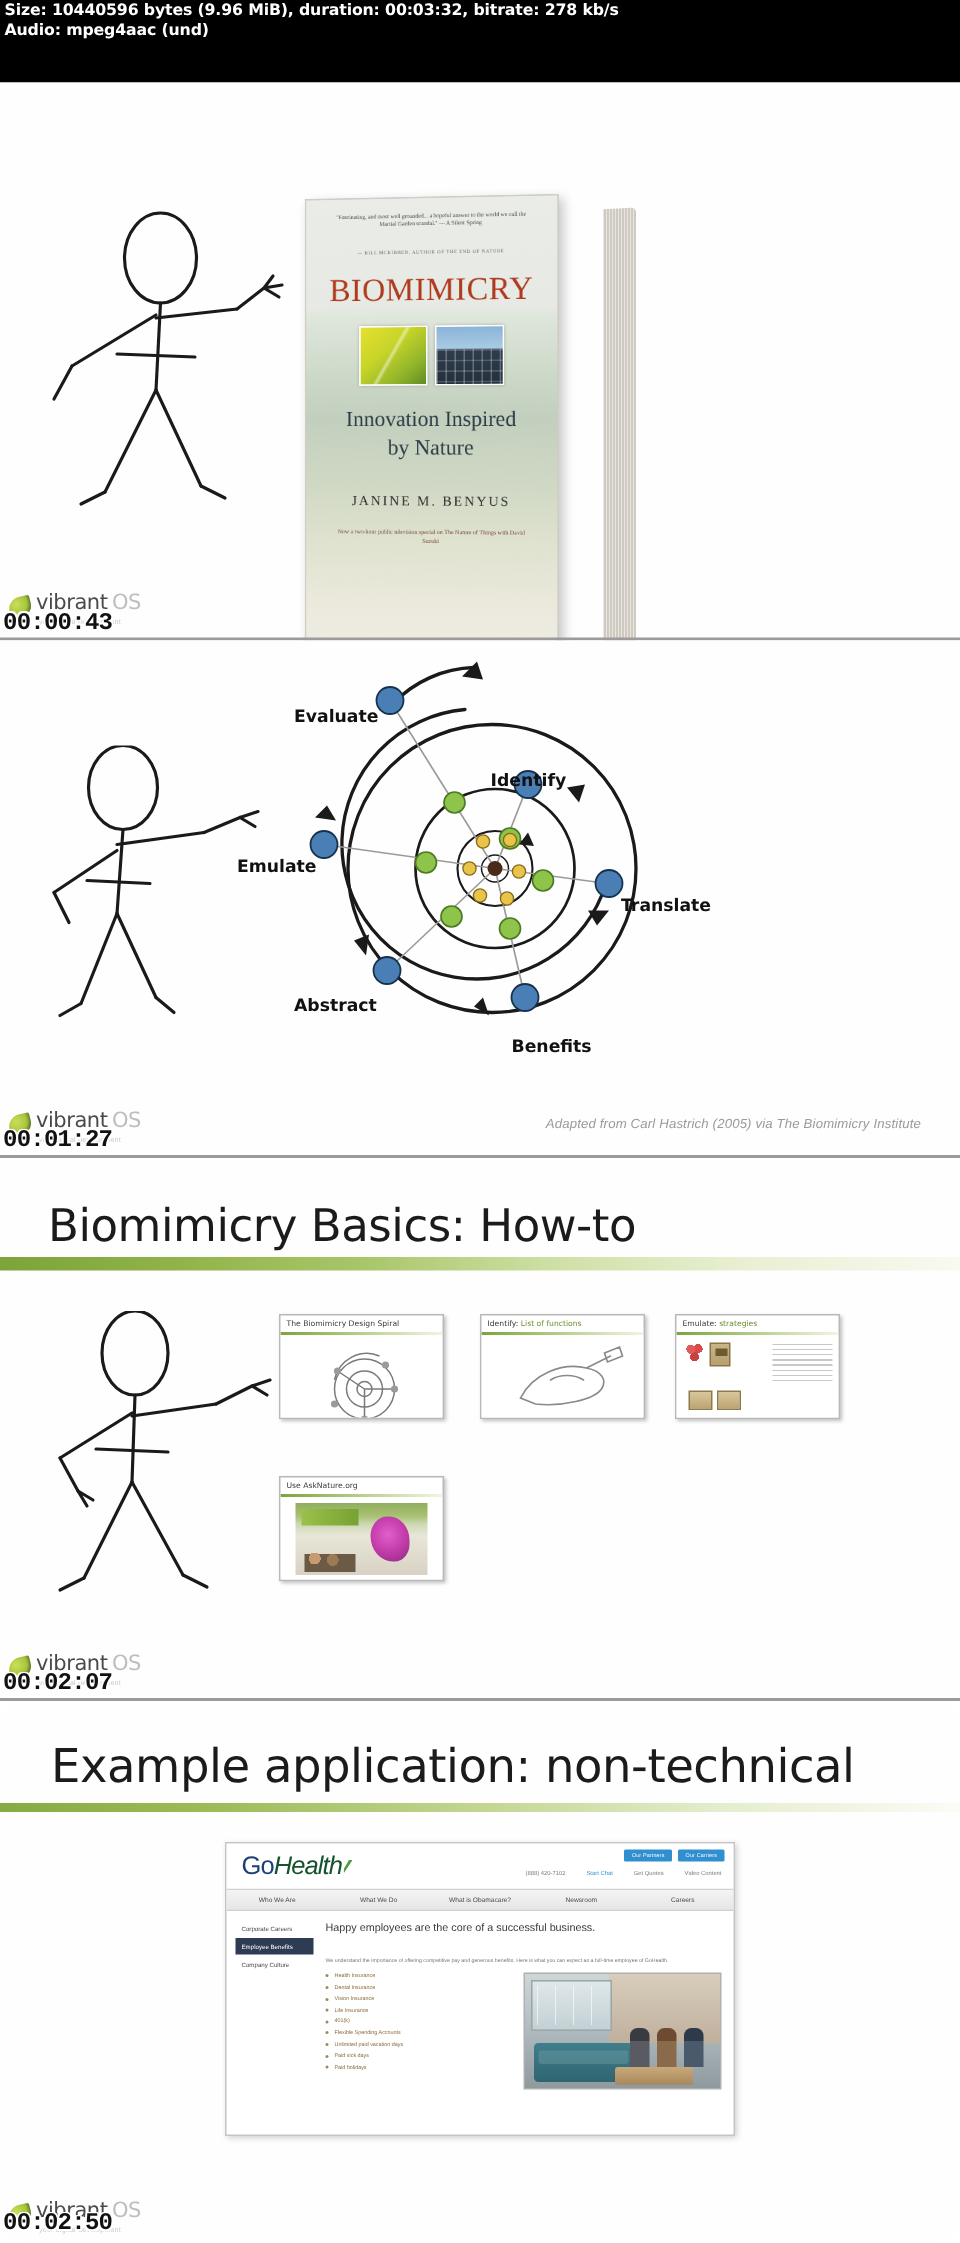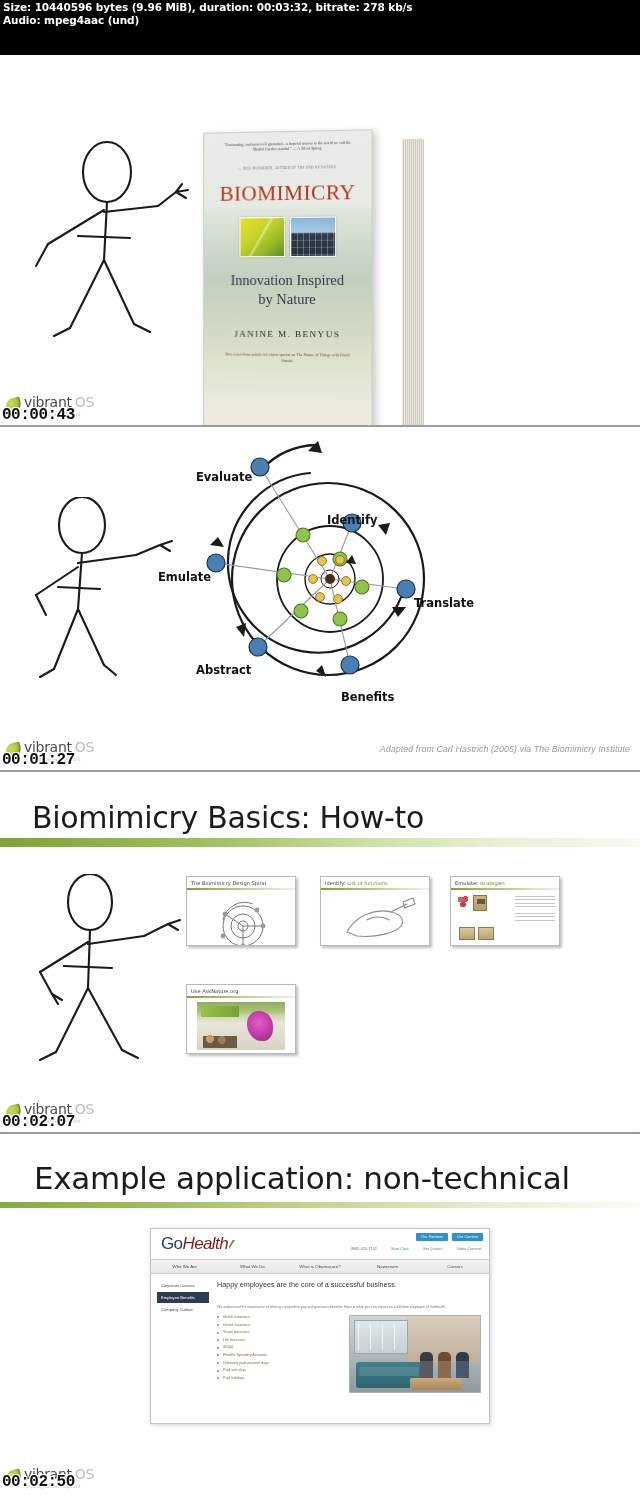"Adapted from Carl Hastrich (2005)" div { right: 10px -> 26px }
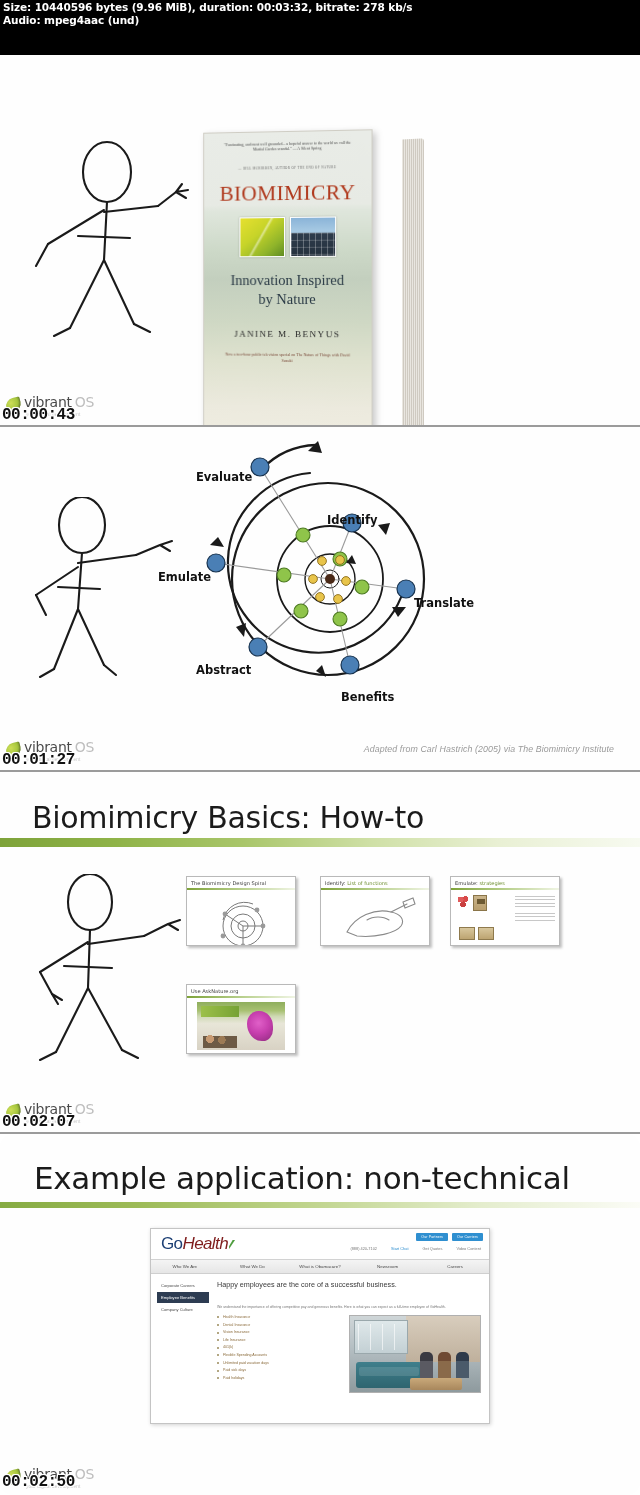"Health" .site-logo i { color: #7f1d1d -> #14532d }
